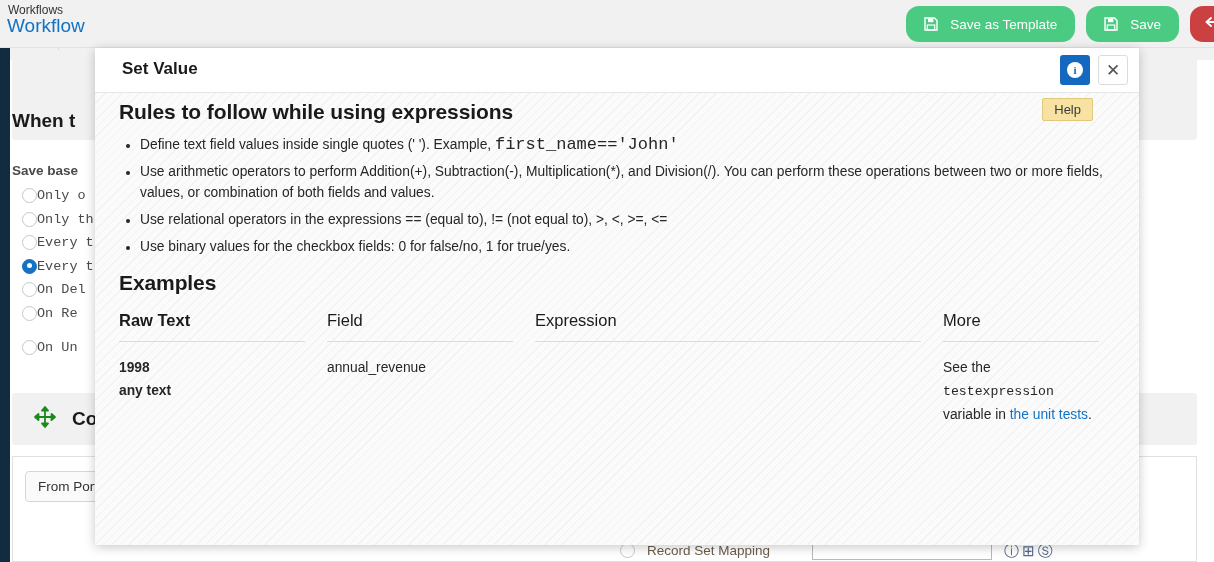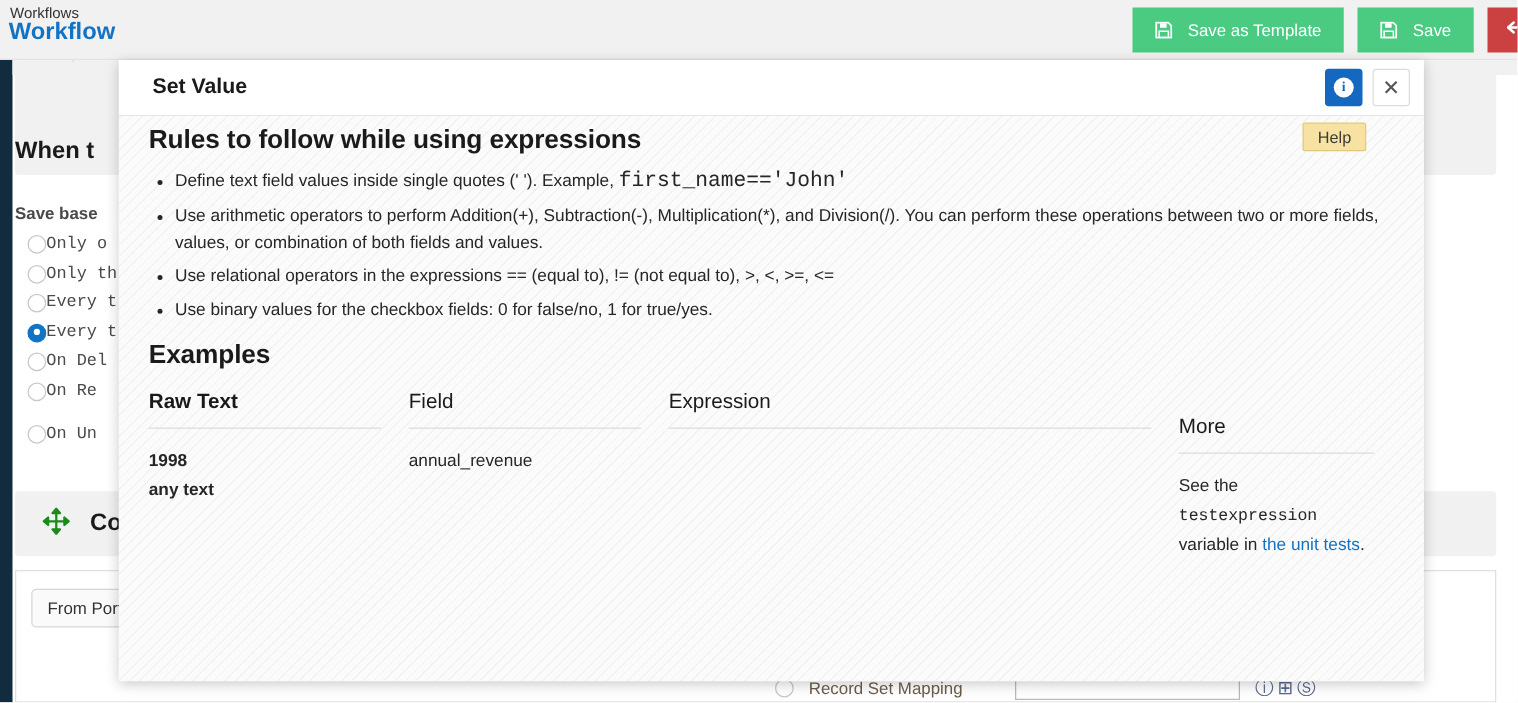"Workflow" .page-title { font-weight: bold -> normal }
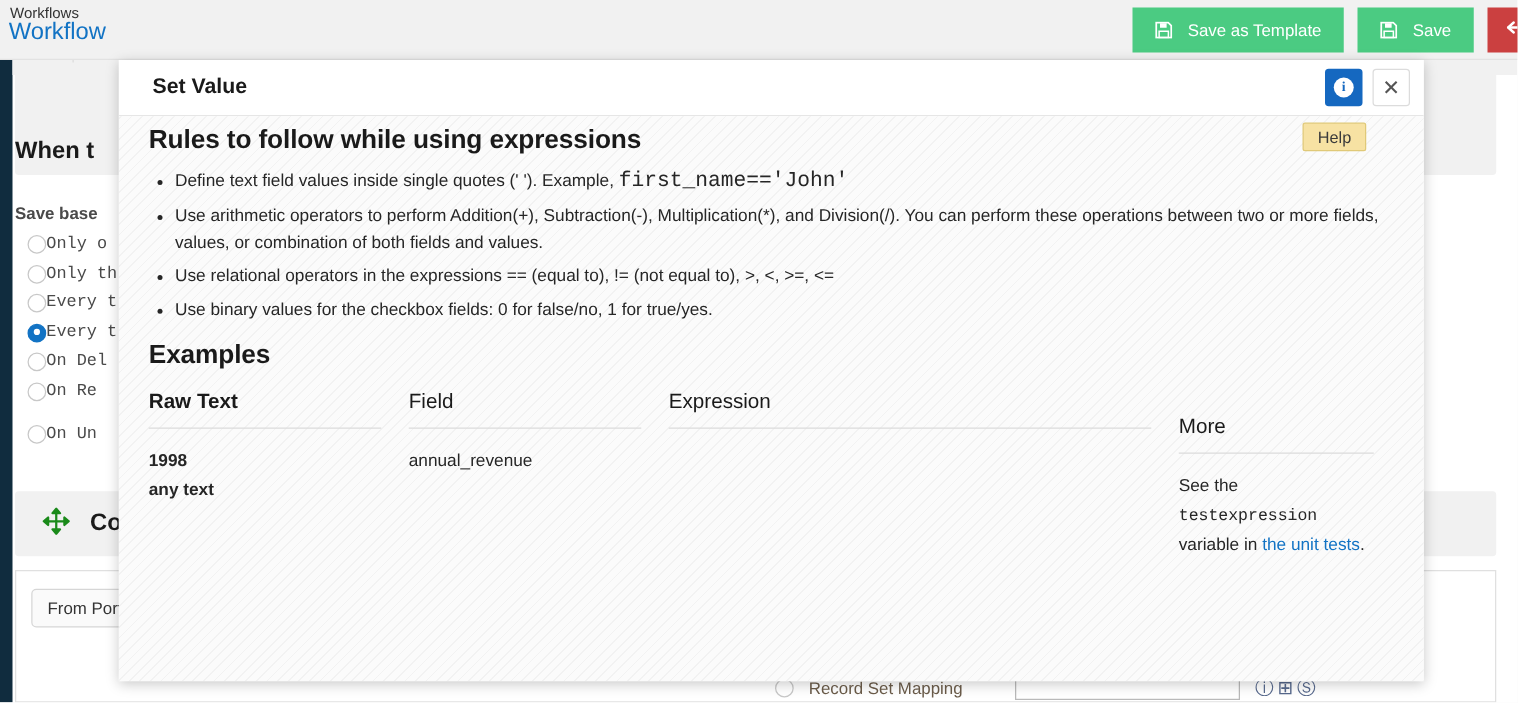"Save as Template" .btn { border-radius: 0 -> 13px }
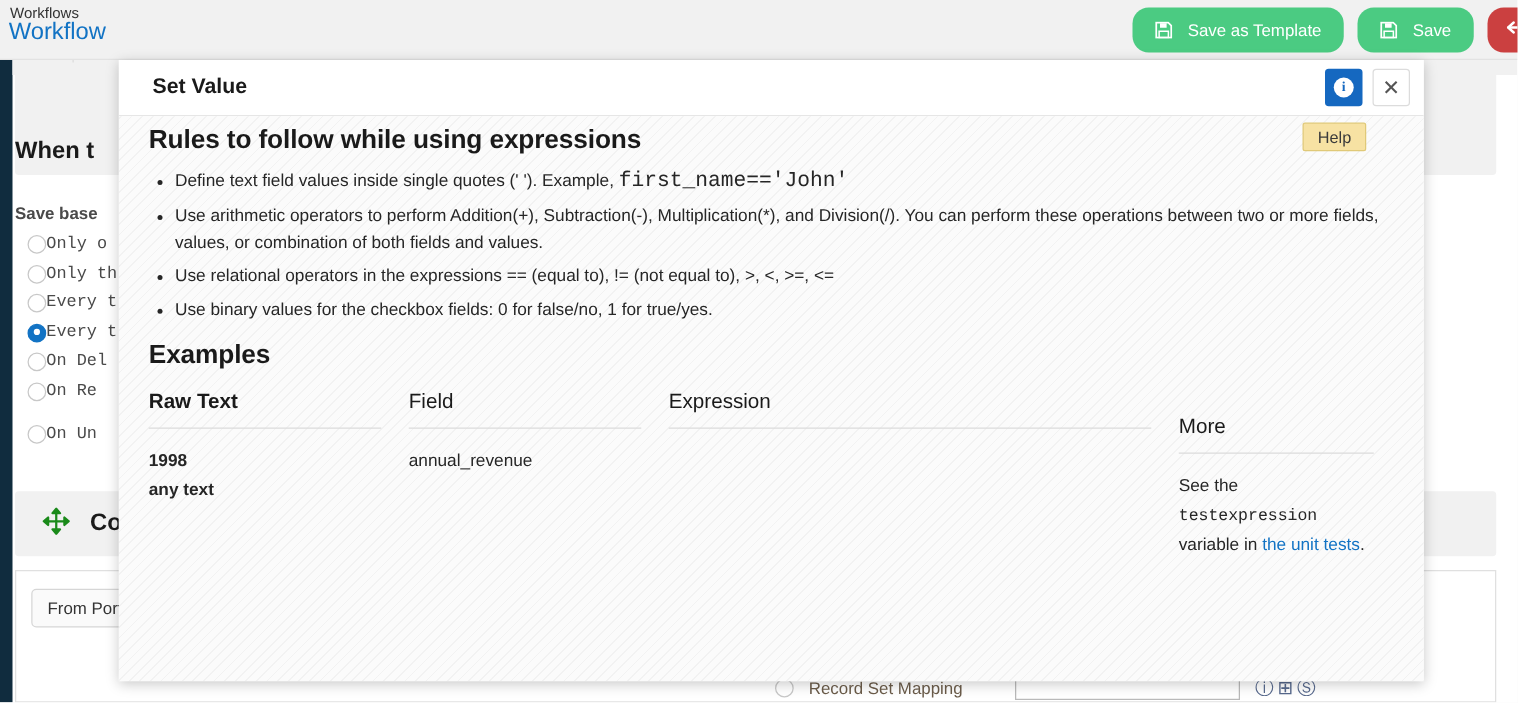"More" .ex-col-more { margin-top: 20px -> none }
